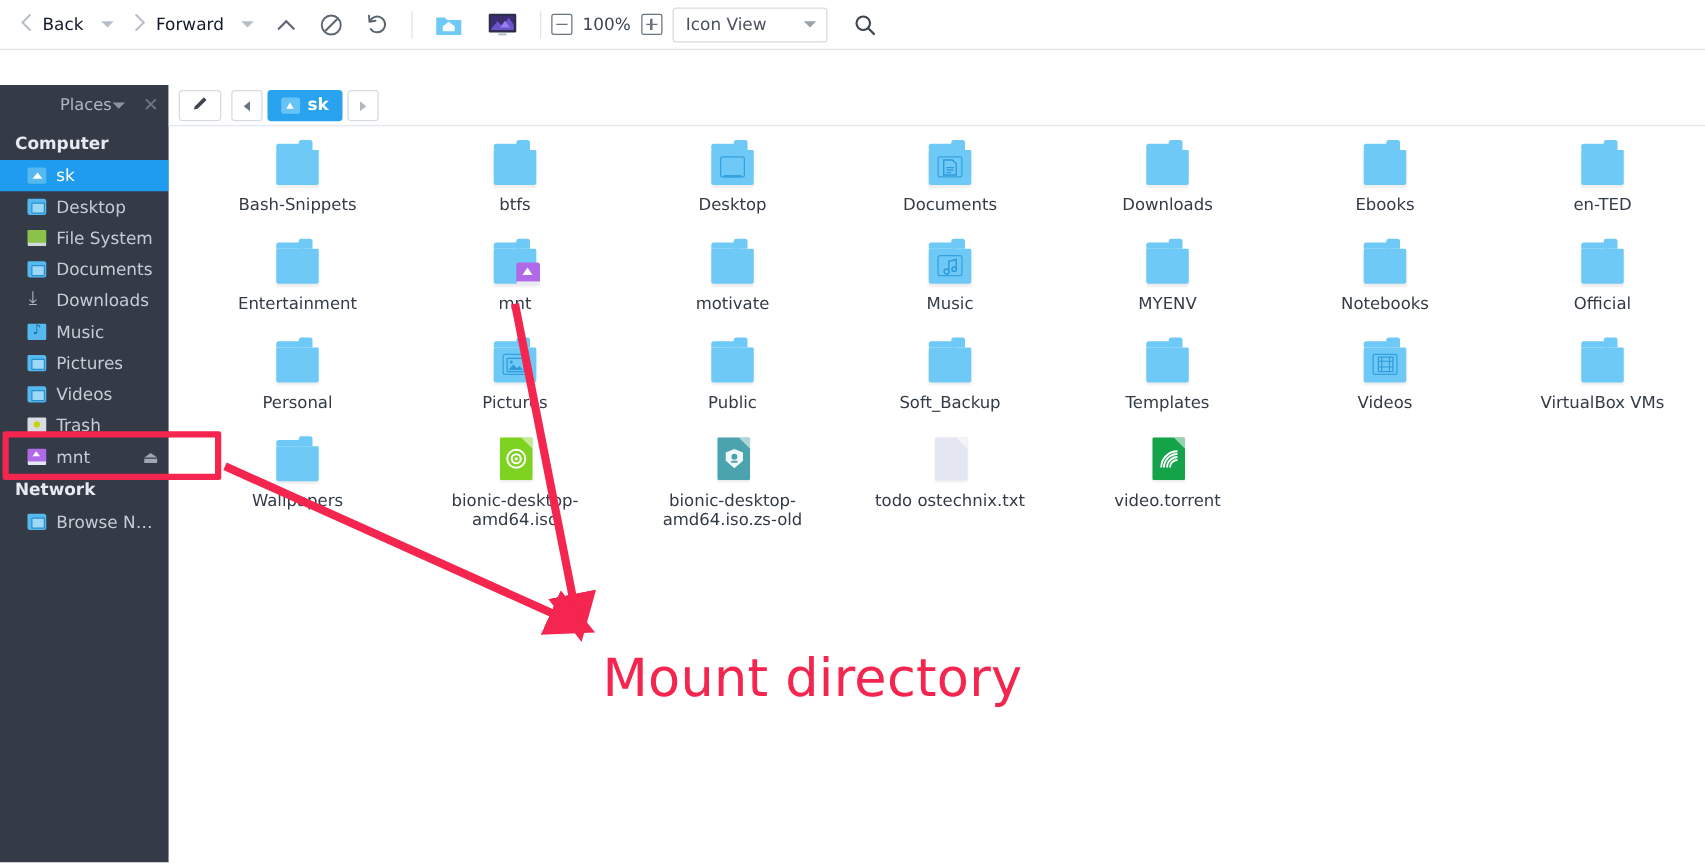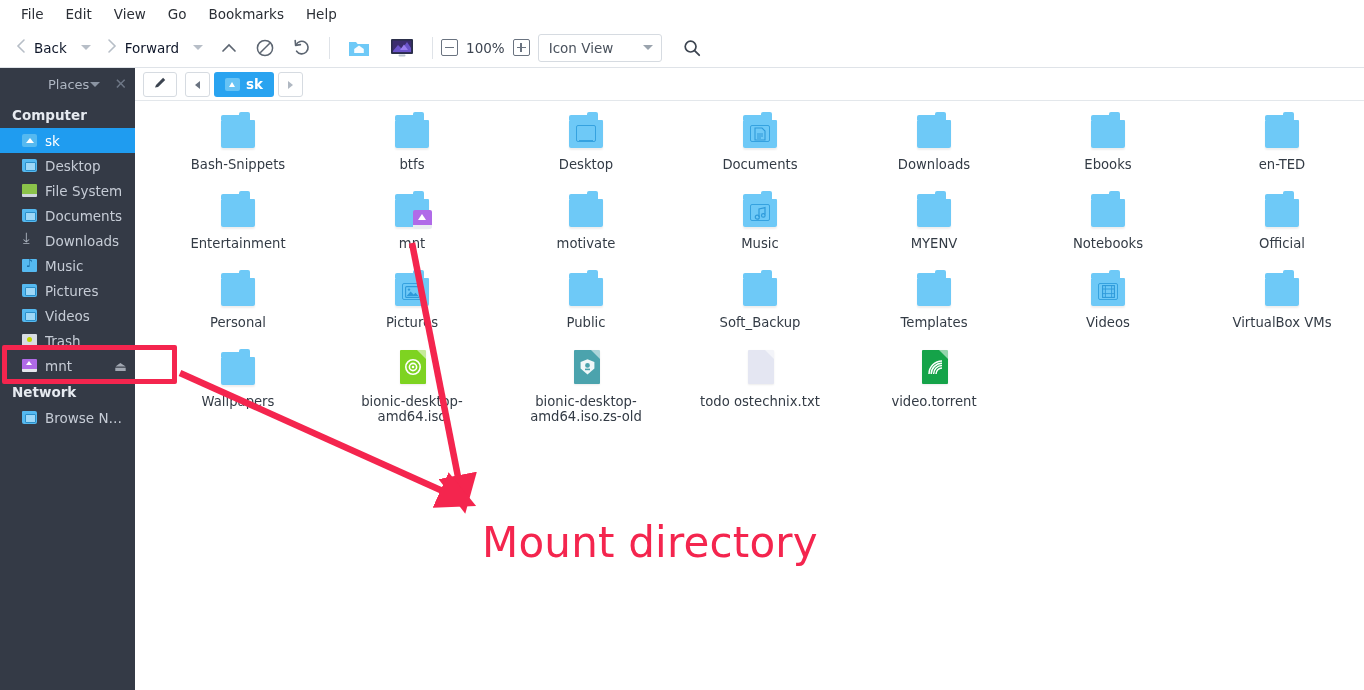"File" div.menubar { html: <div> <div>File</div> <div>Edit</div> <div>View</div> <div>Go</div> <div>Bookmarks</div> <div>Help</div> </div> -> none }
